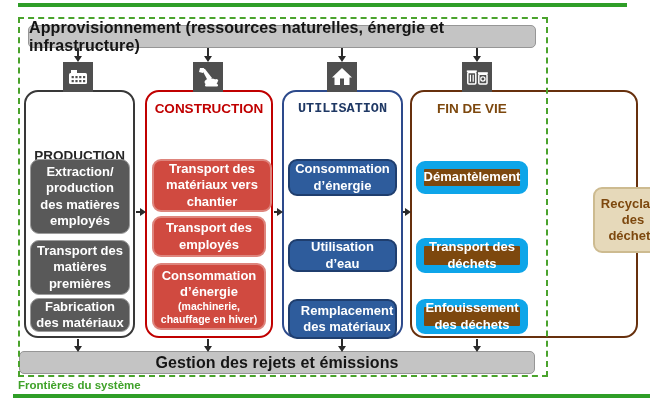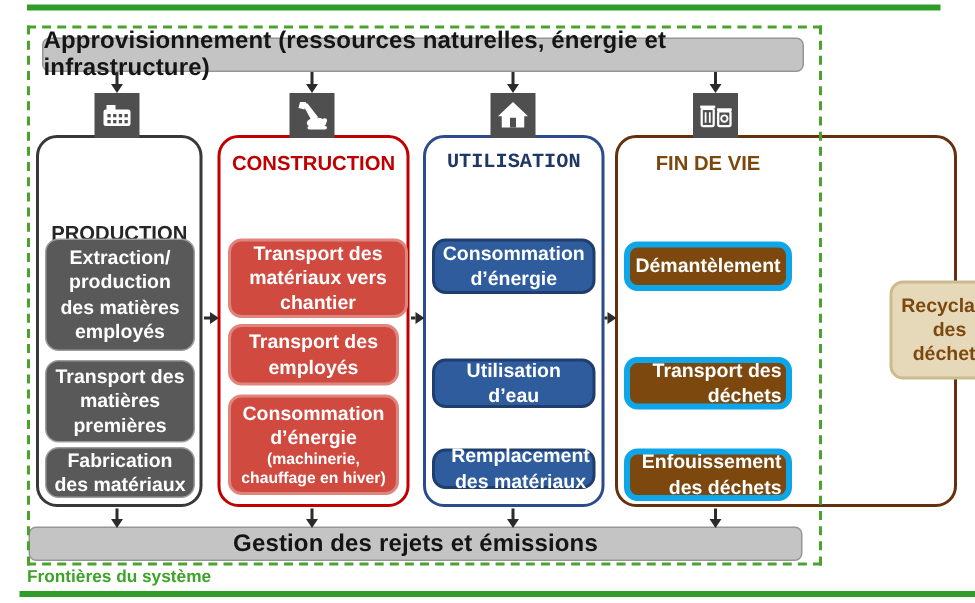"Démantèlement" .brown { border: 4px solid #0ea5e9 -> 8px solid #0ea5e9; text-align: right -> none }
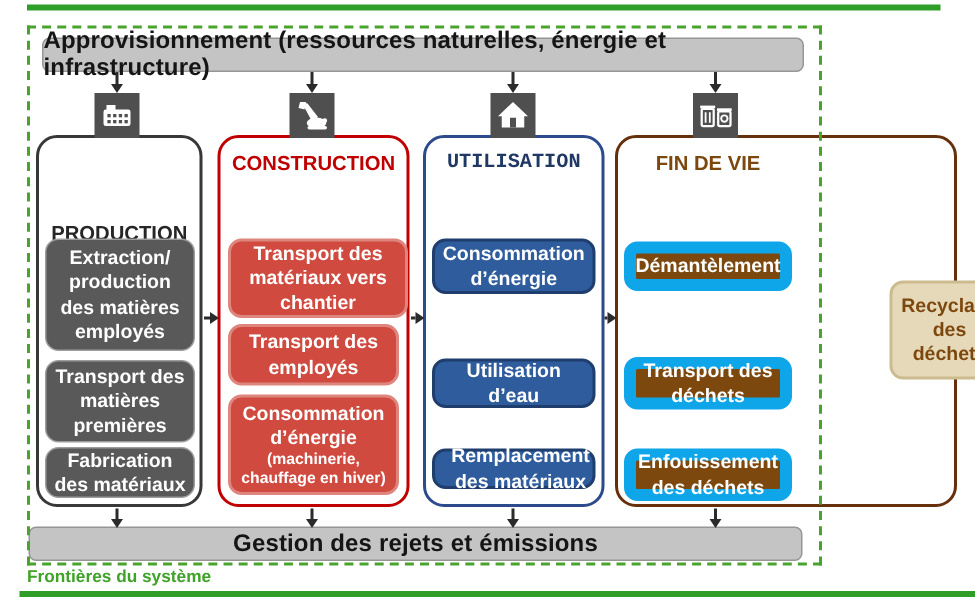"Remplacement des matériaux" div.pbox { height: 27px -> 40px }
